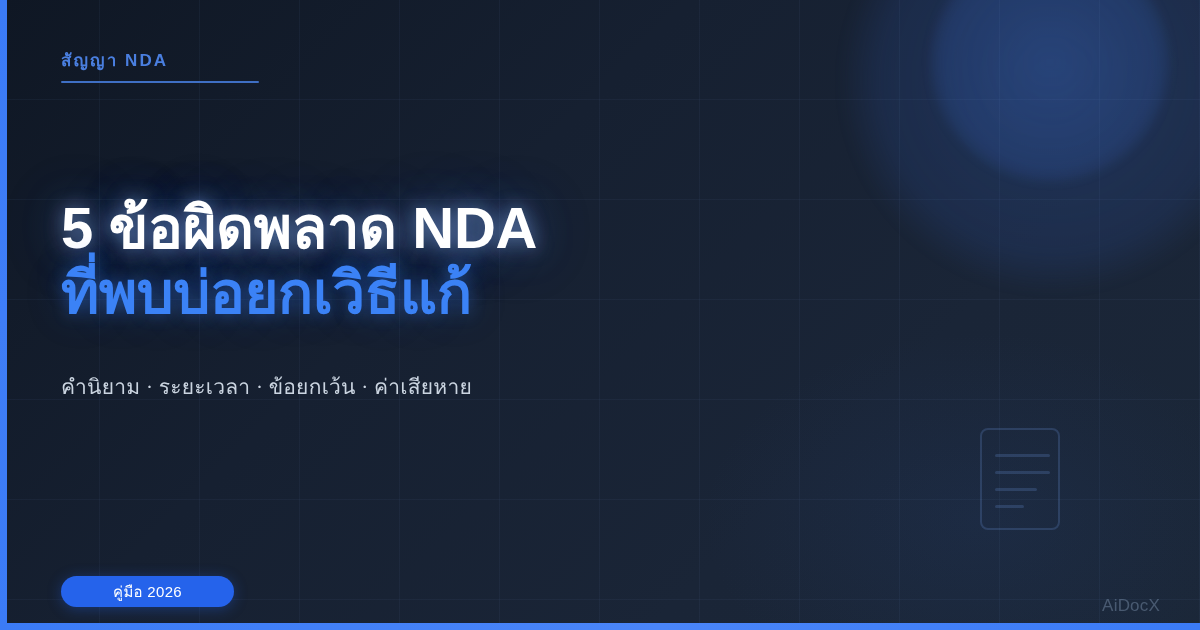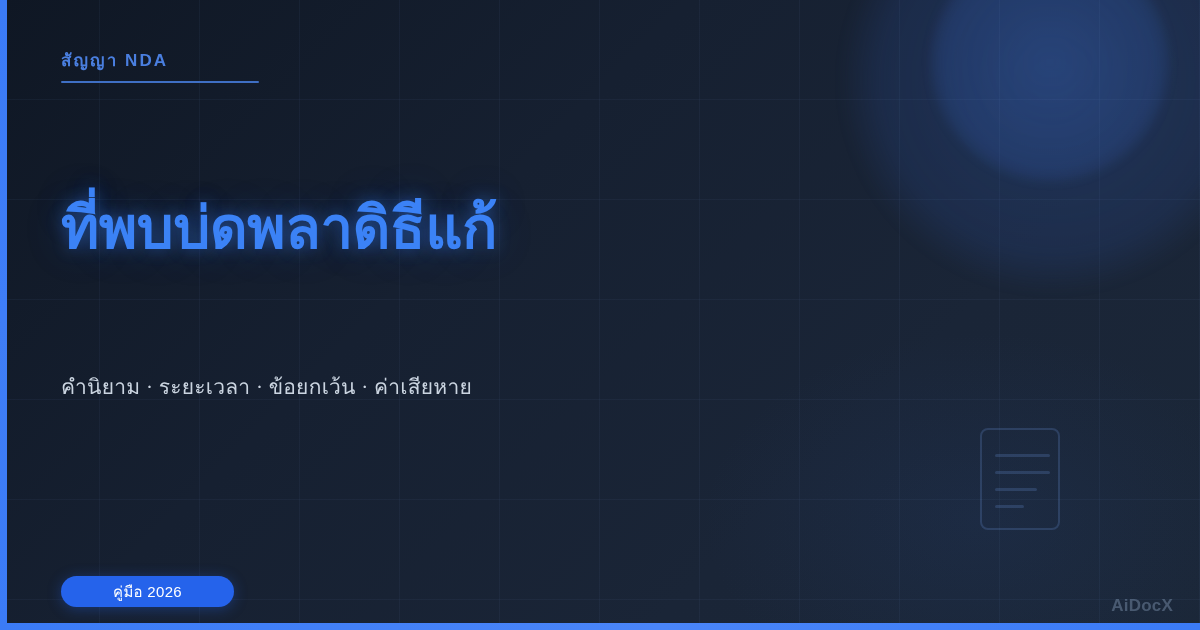"5 ข้อผิดพลาด NDA" span.line1 { html: none -> <span>5 ข้อผิดพลาด NDA</span> }
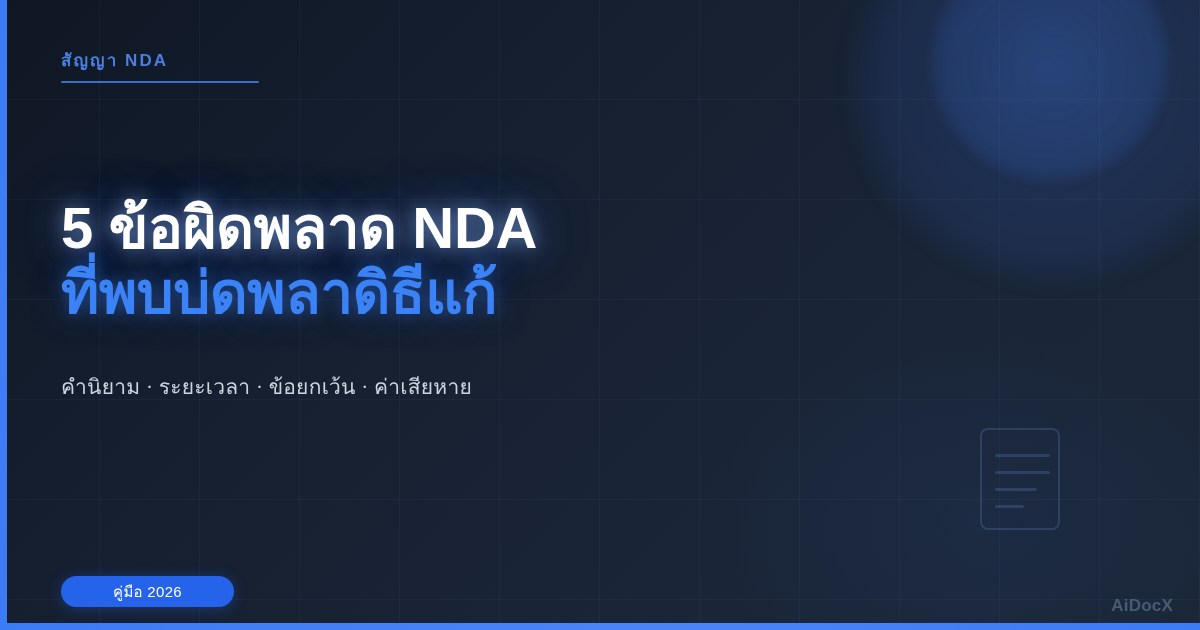"ที่พบบ่ดพลาดิธีแก้" span.line2 { text: ที่พบบ่ดพลาดิธีแก้ -> ที่พบบ่อยกเวิธีแก้ }
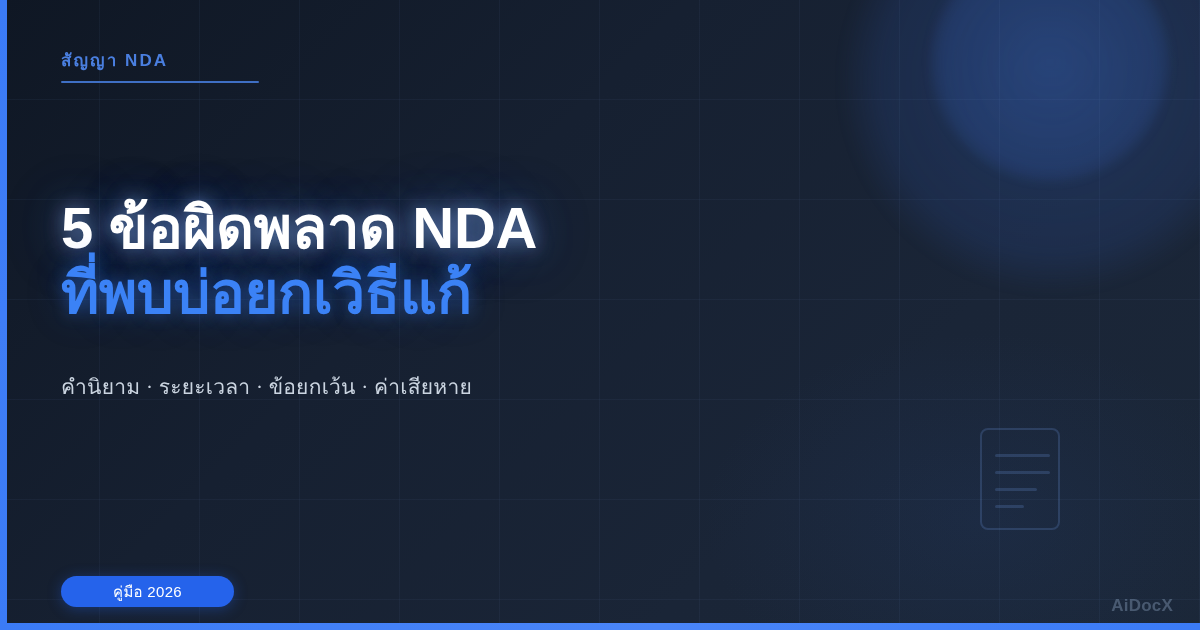"AiDocX" .watermark { font-weight: 700 -> 400; right: 27px -> 40px }
